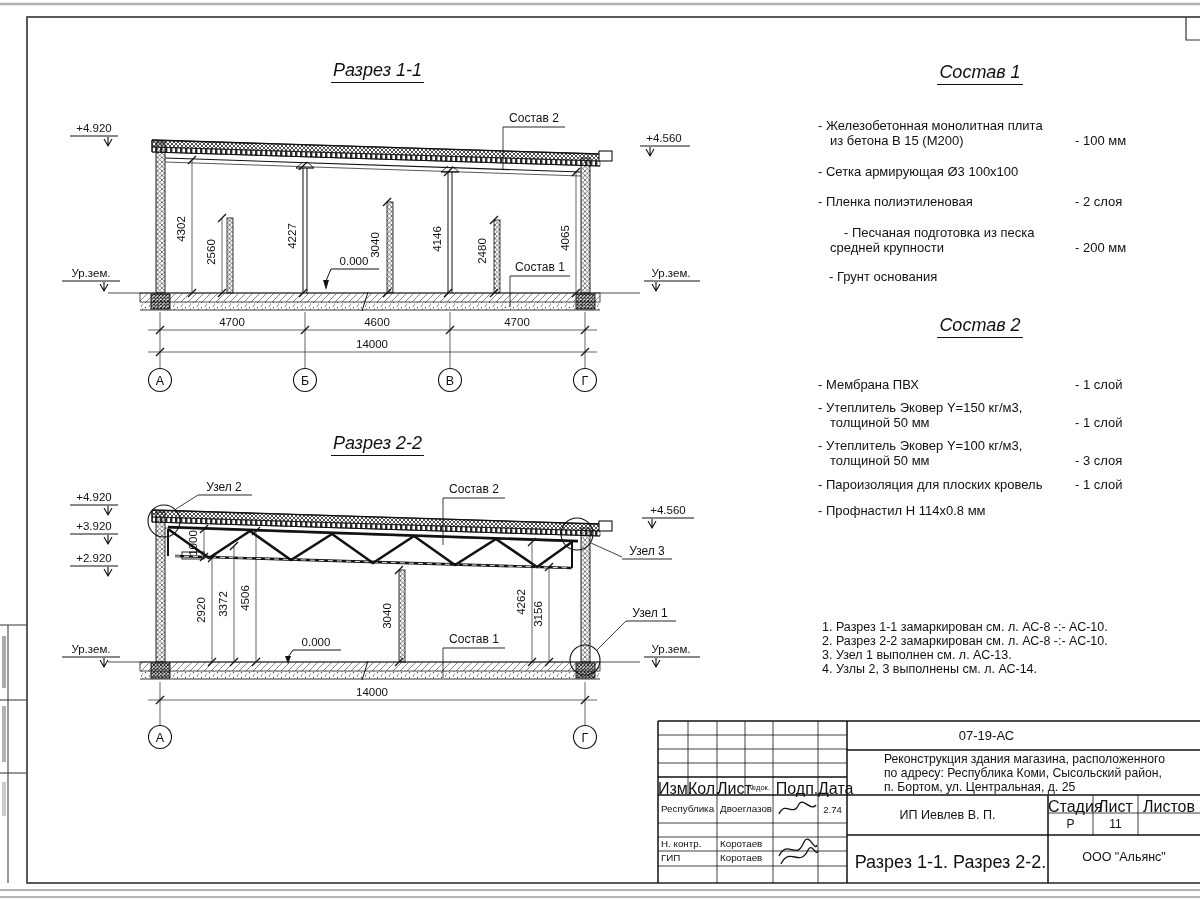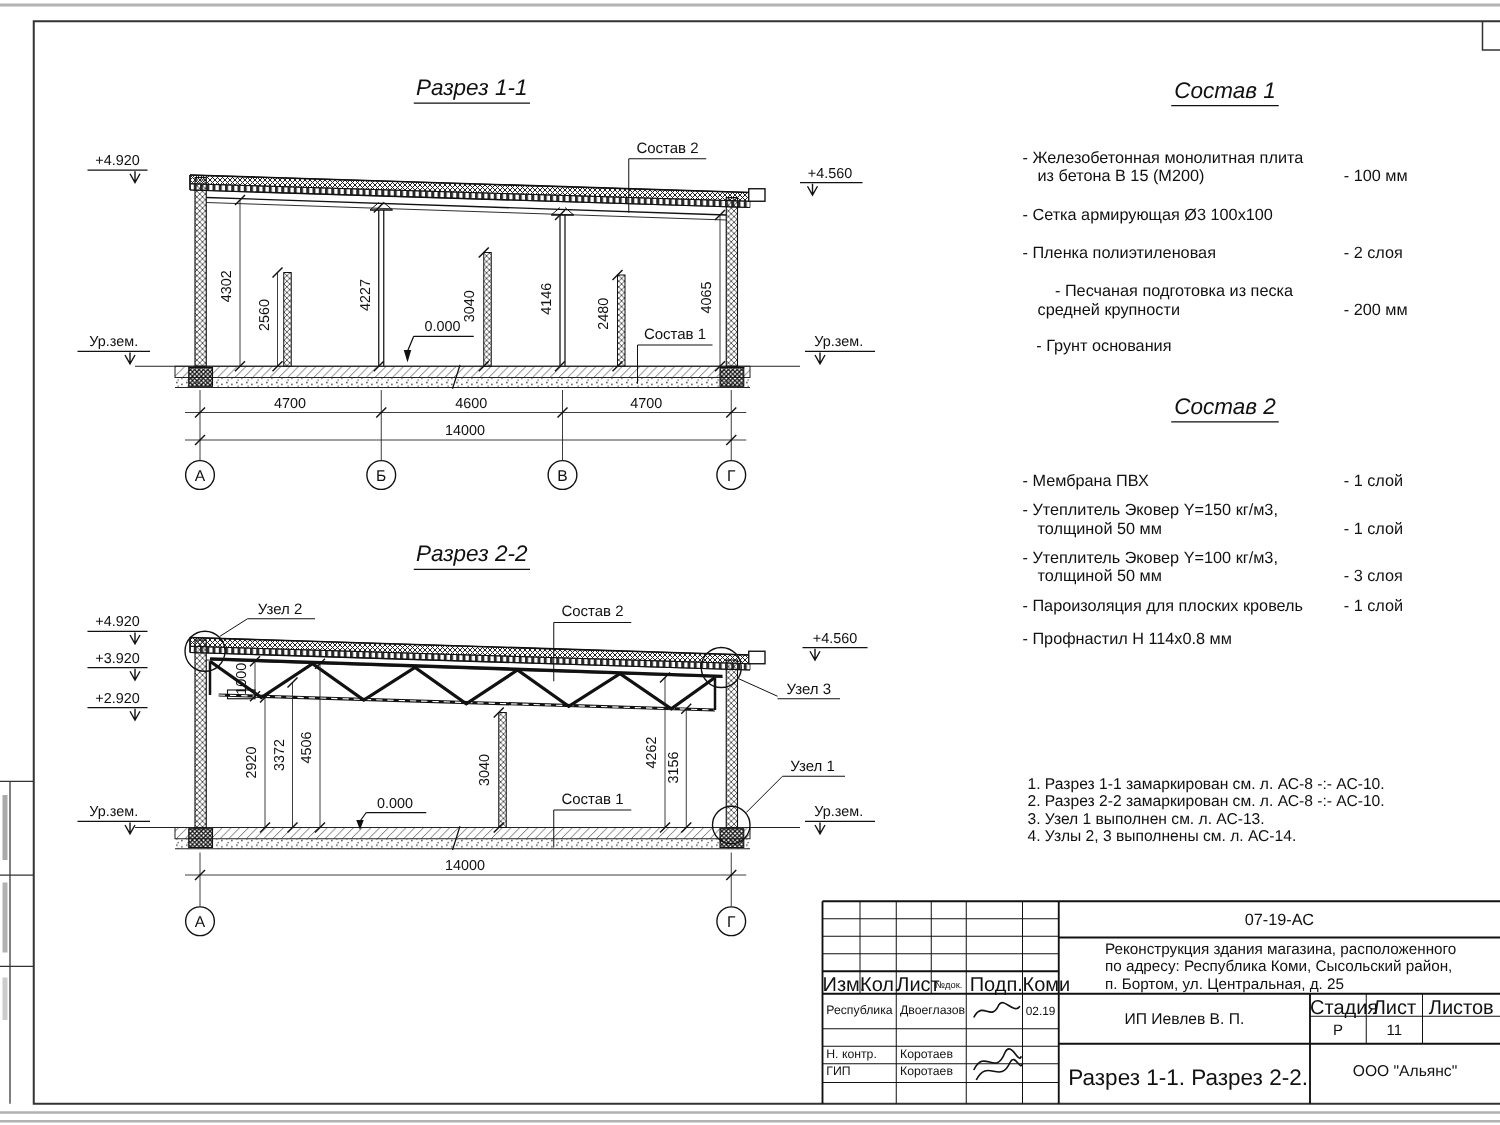"07-19-АС" div.tbc { left: 847px -> 810px }
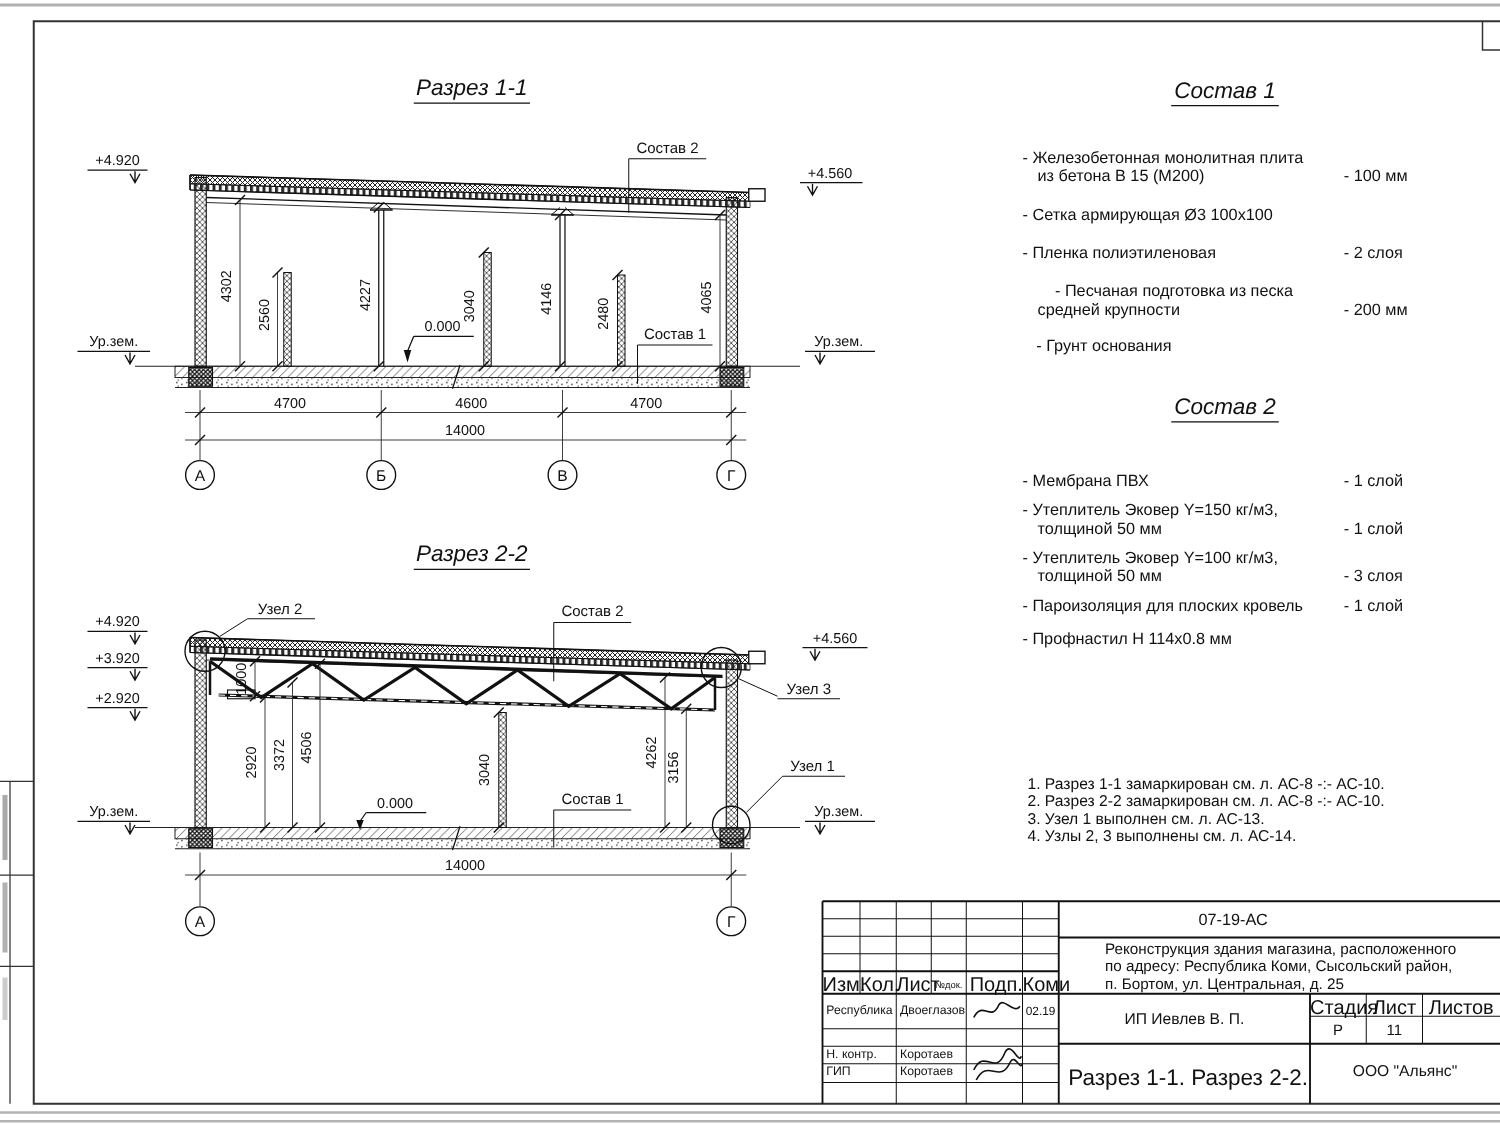"Коми" div.tbc { text: Коми -> Дата }
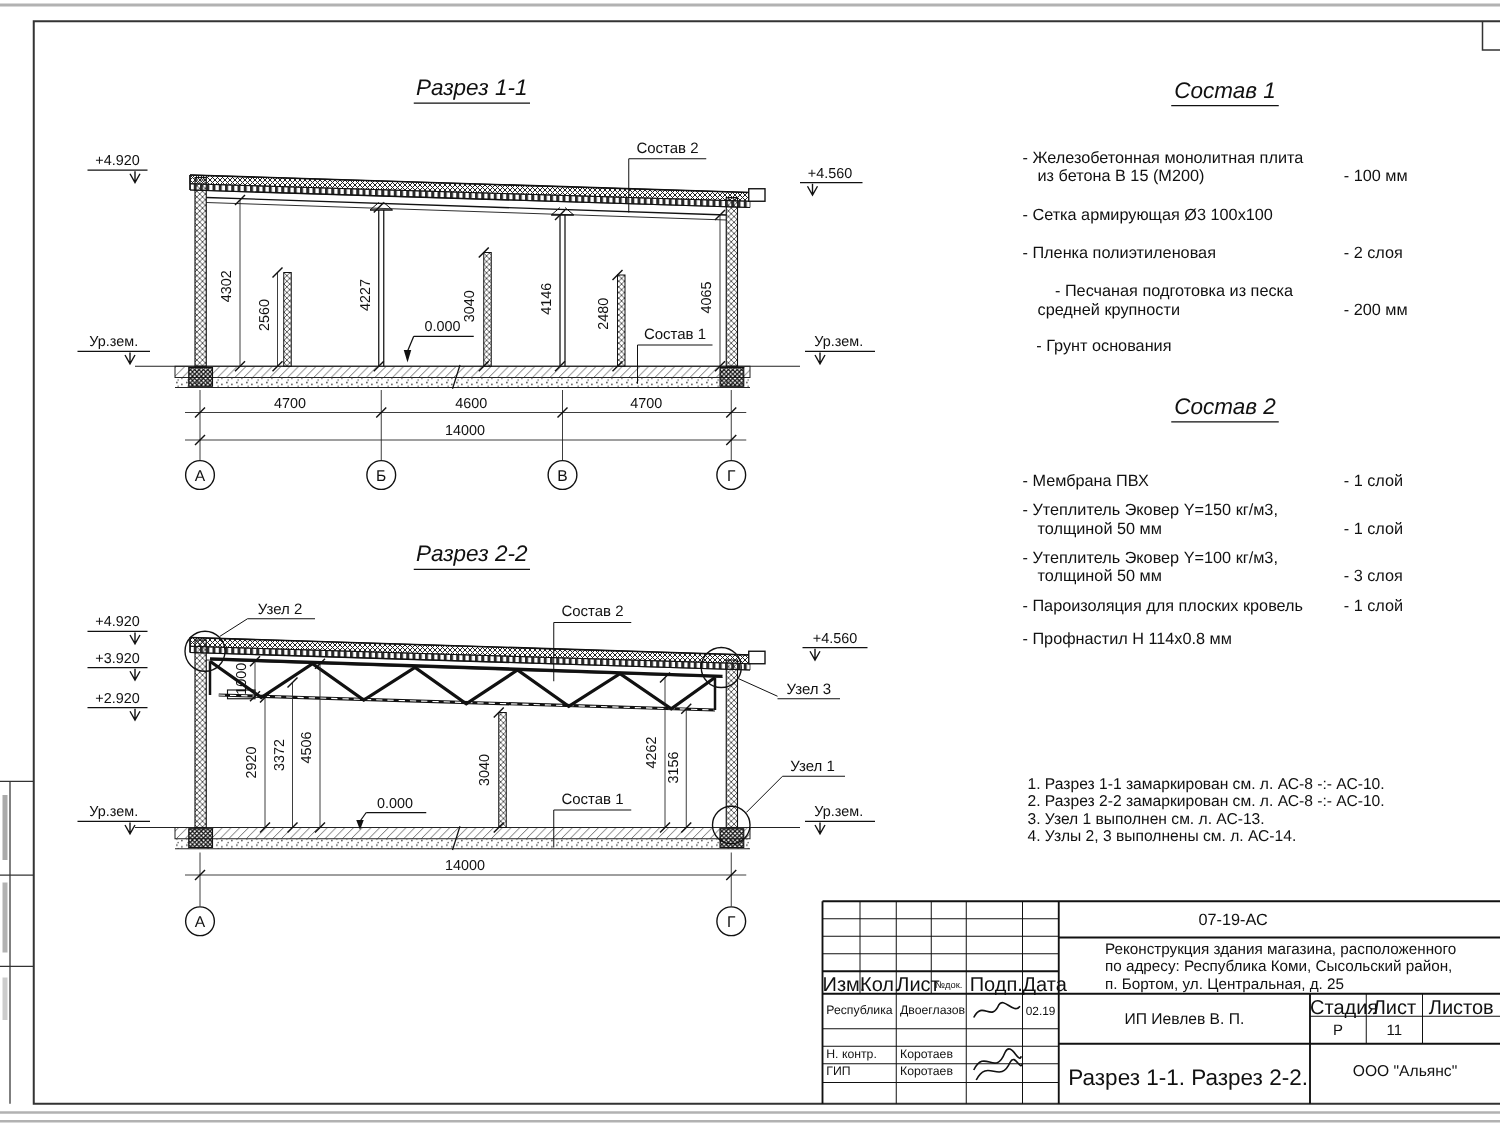"02.19" div.tbc { text: 02.19 -> 2.74 }
